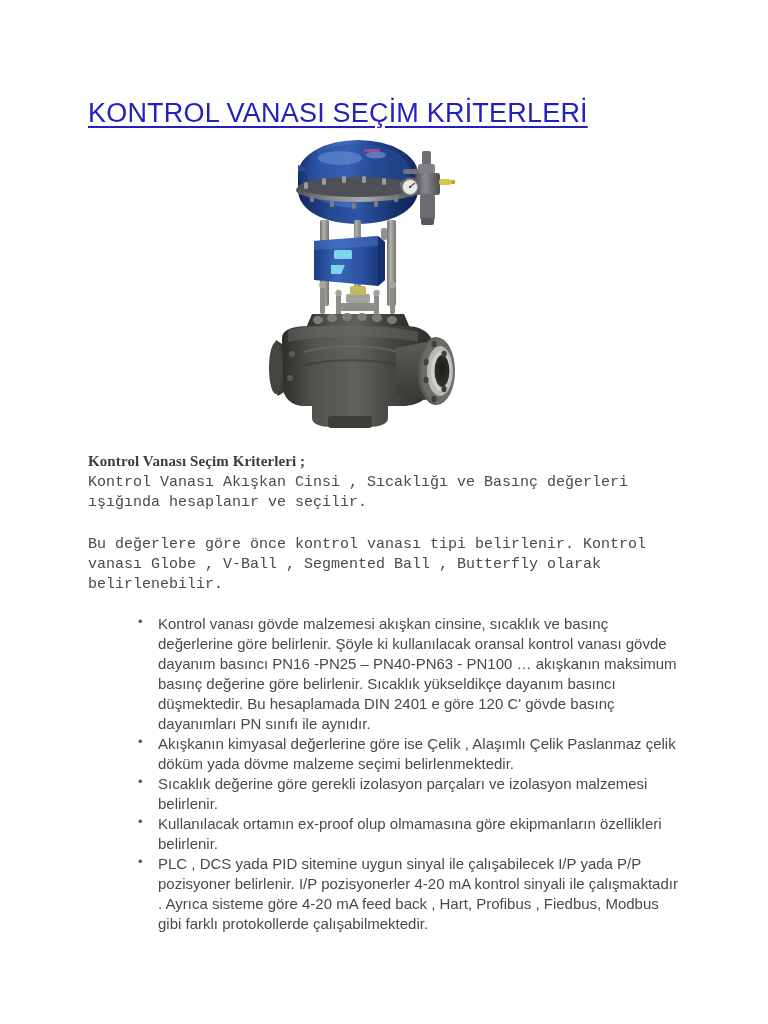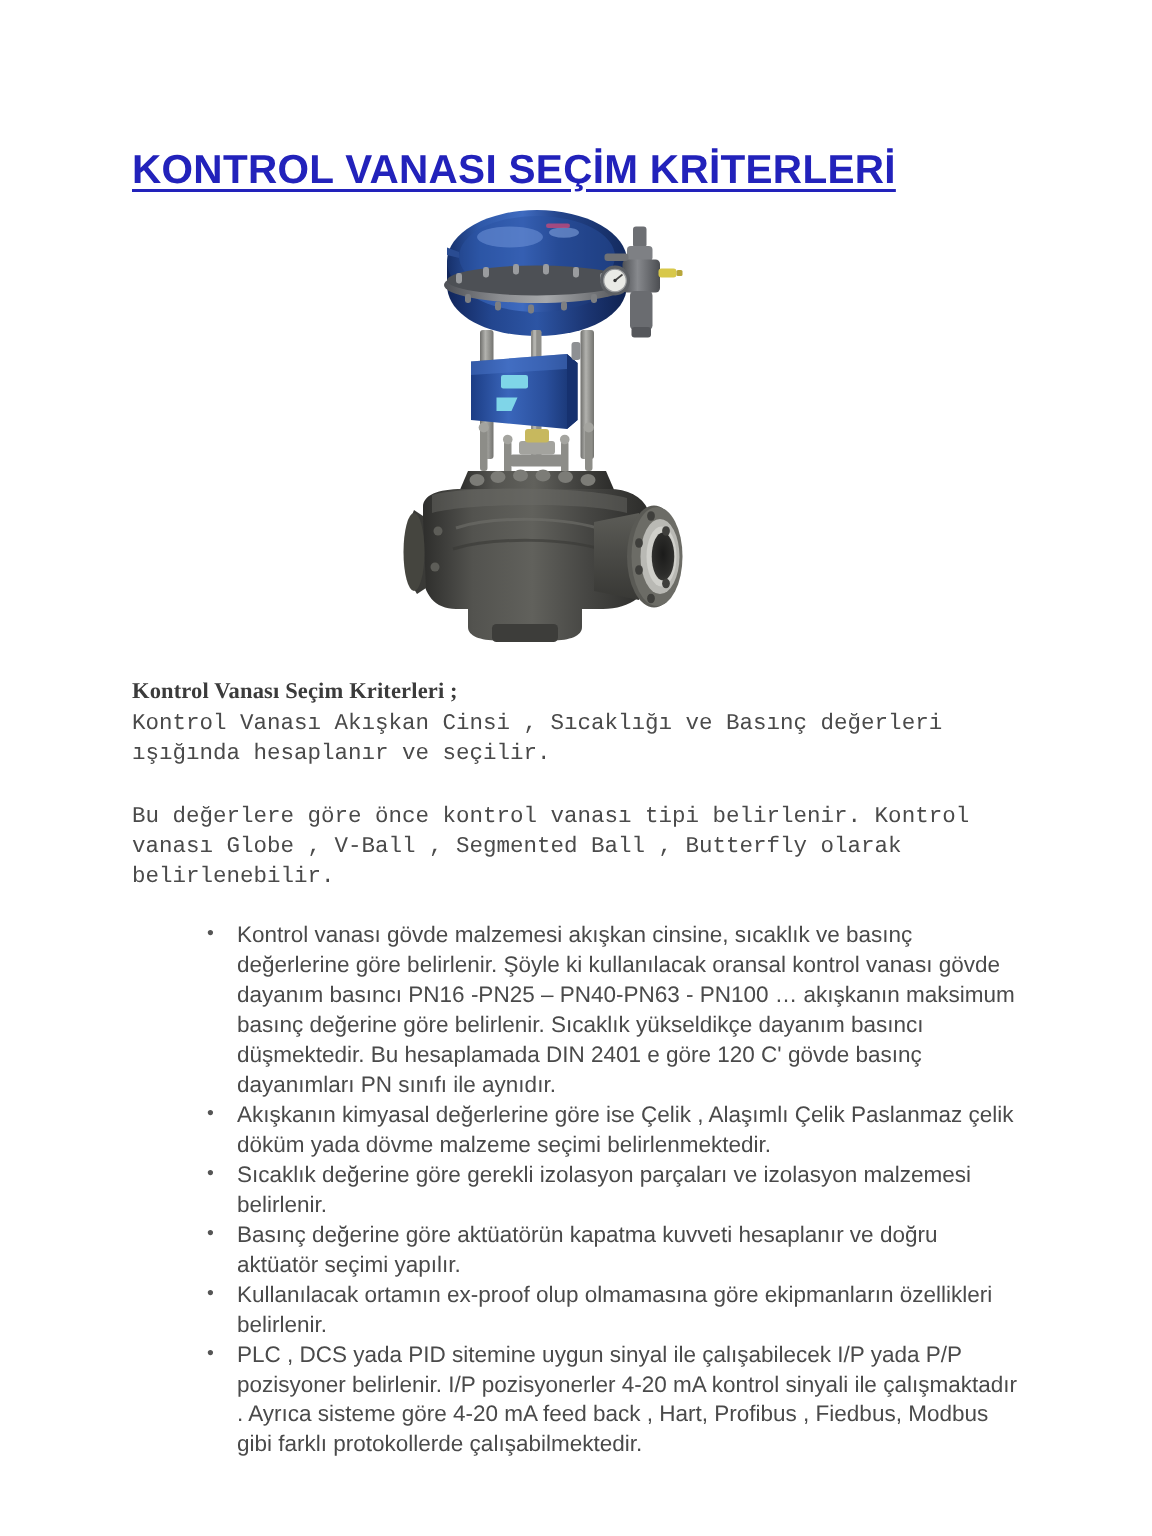"KONTROL VANASI SEÇİM KRİTERLERİ" .doc-title { font-weight: bold -> normal }
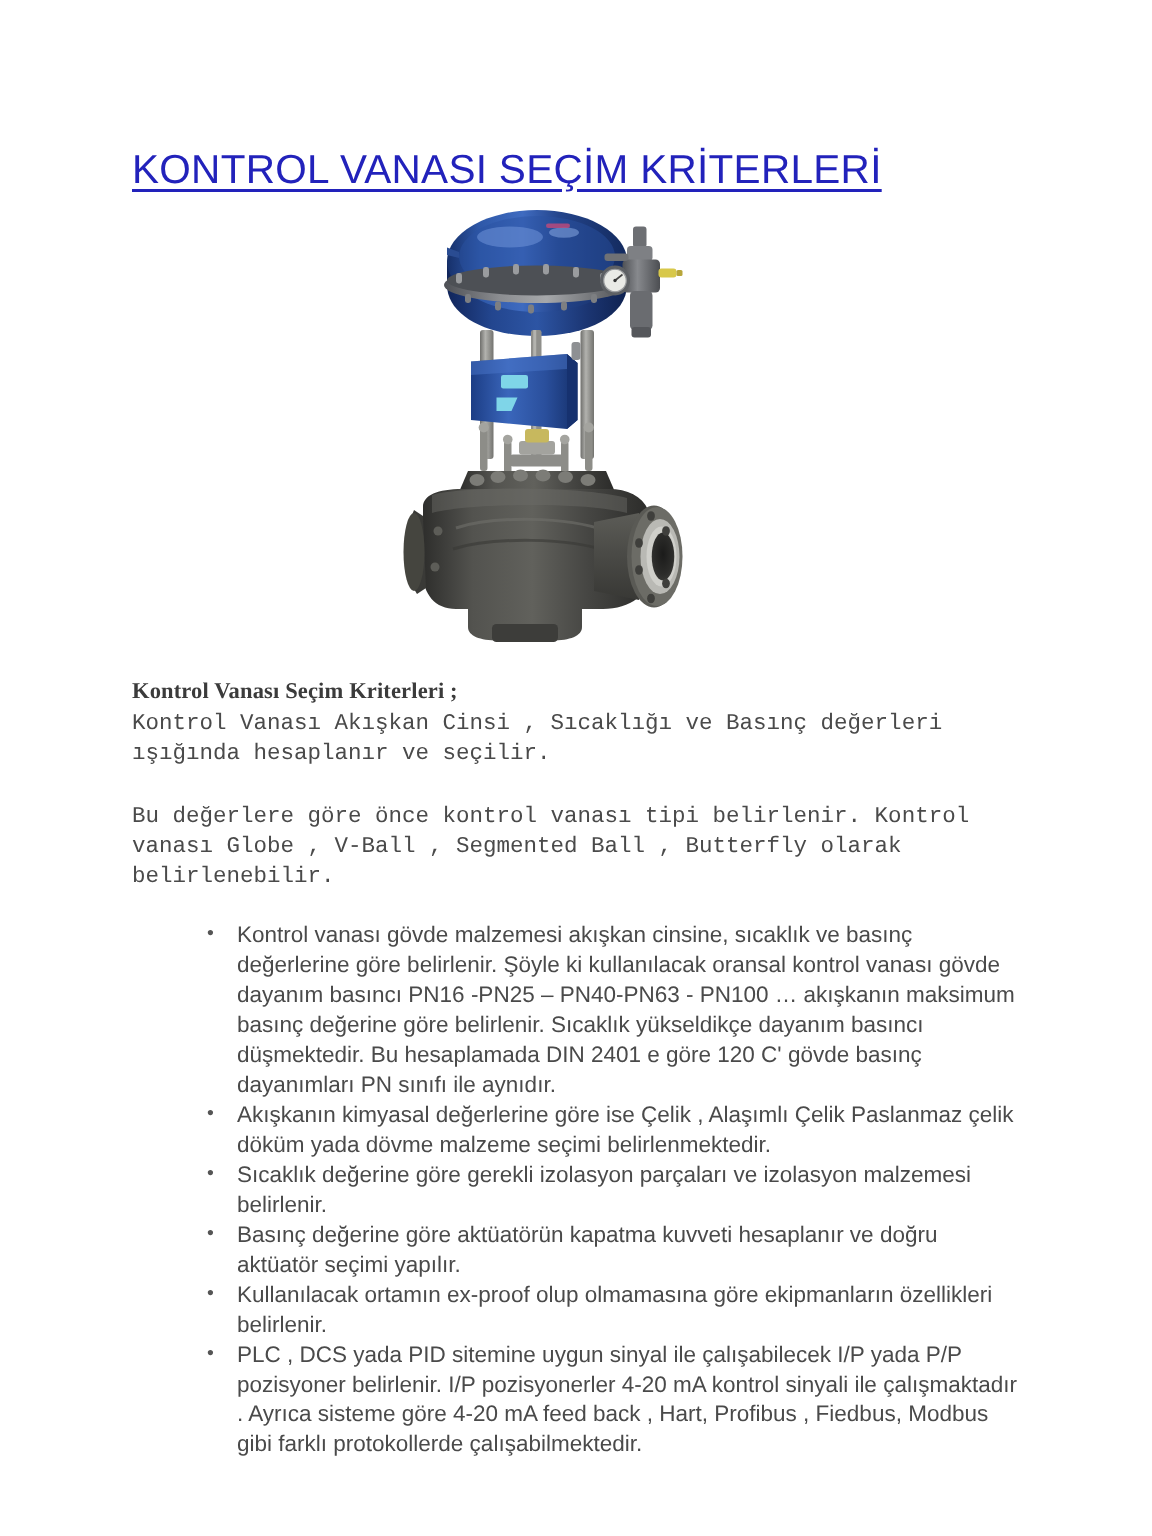"Basınç değerine göre aktüatörün kapatma" li { html: <li>Basınç değerine göre aktüatörün kapatma kuvveti hesaplanır ve doğru aktüatör seçimi yapılır.</li> -> none }
